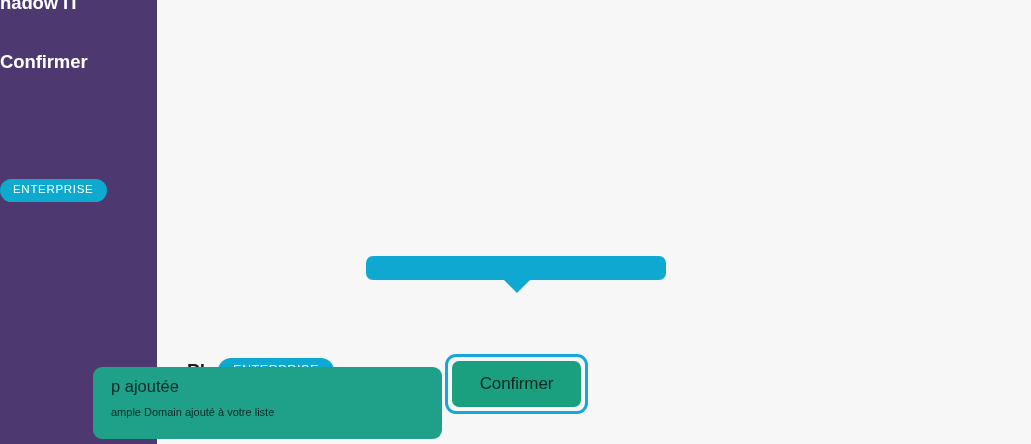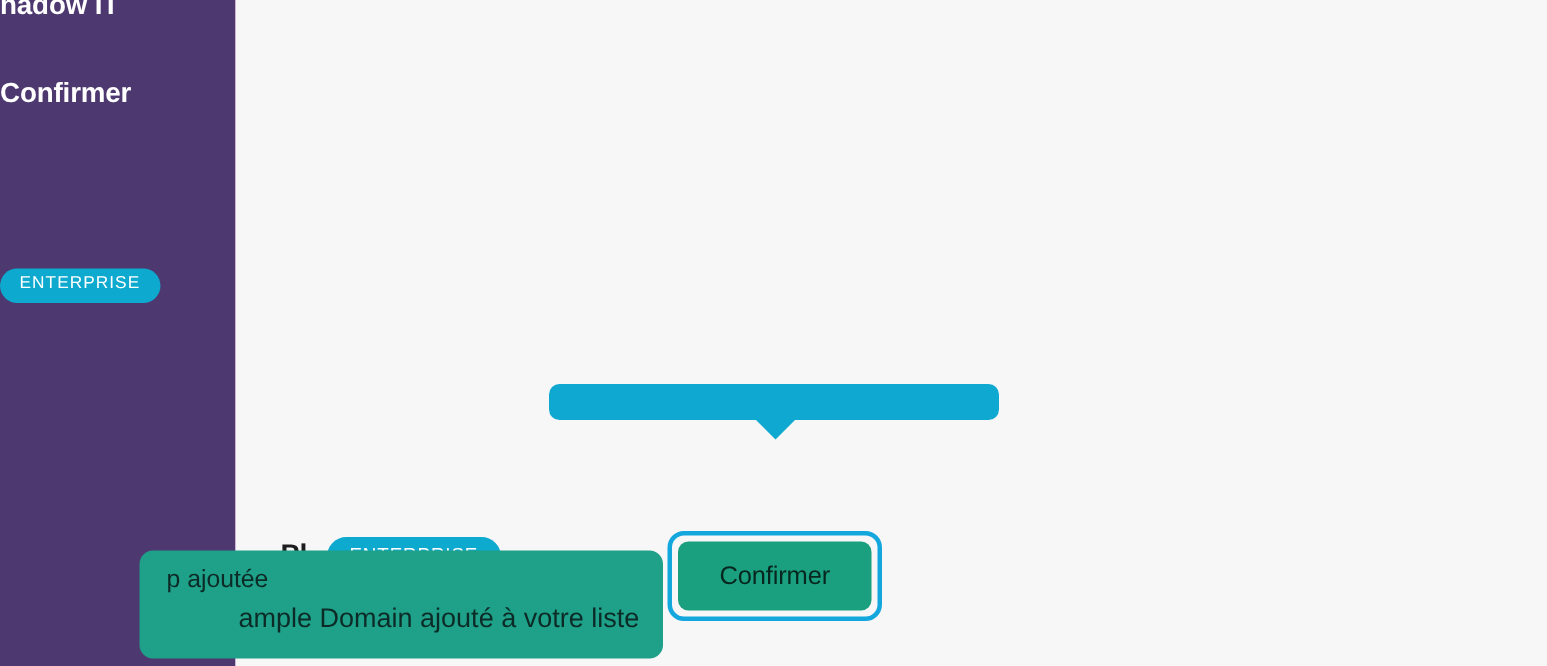"ample Domain ajouté à votre" #toast-message { font-size: 18px -> 11px; margin-left: 48px -> none }
